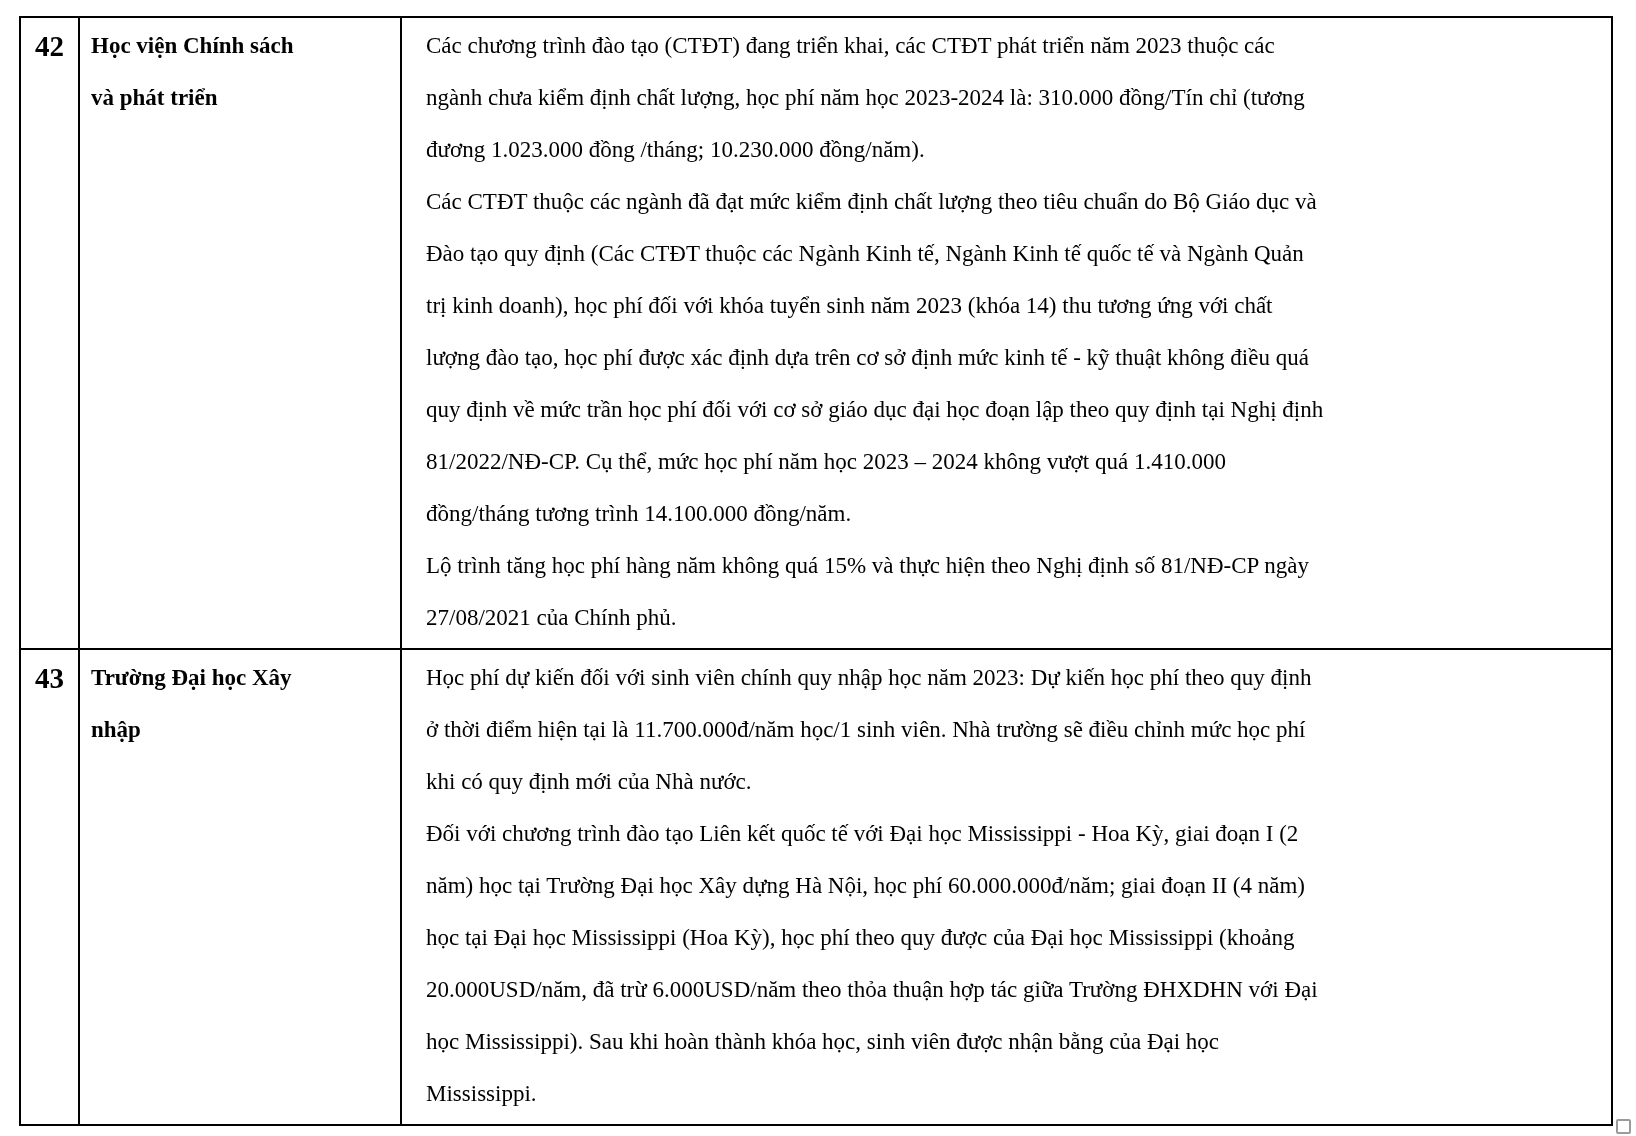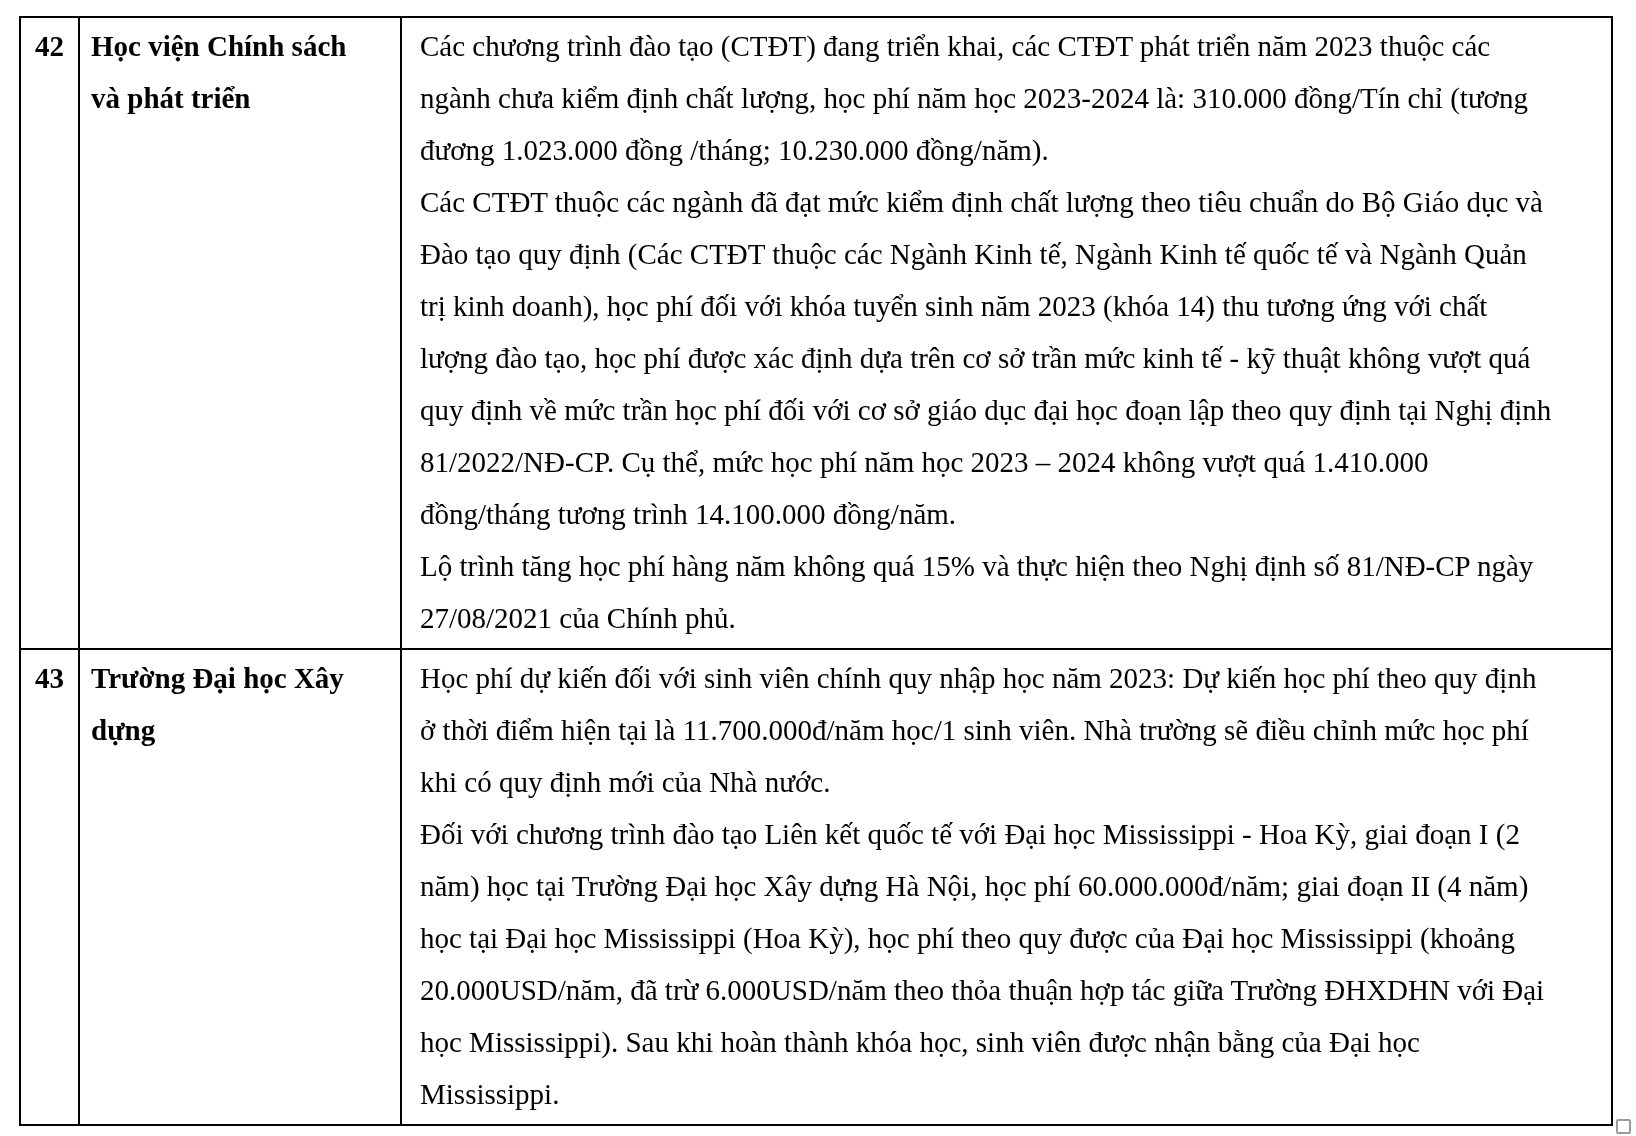"Học viện Chính sách" .line { font-size: 29px -> 23px }
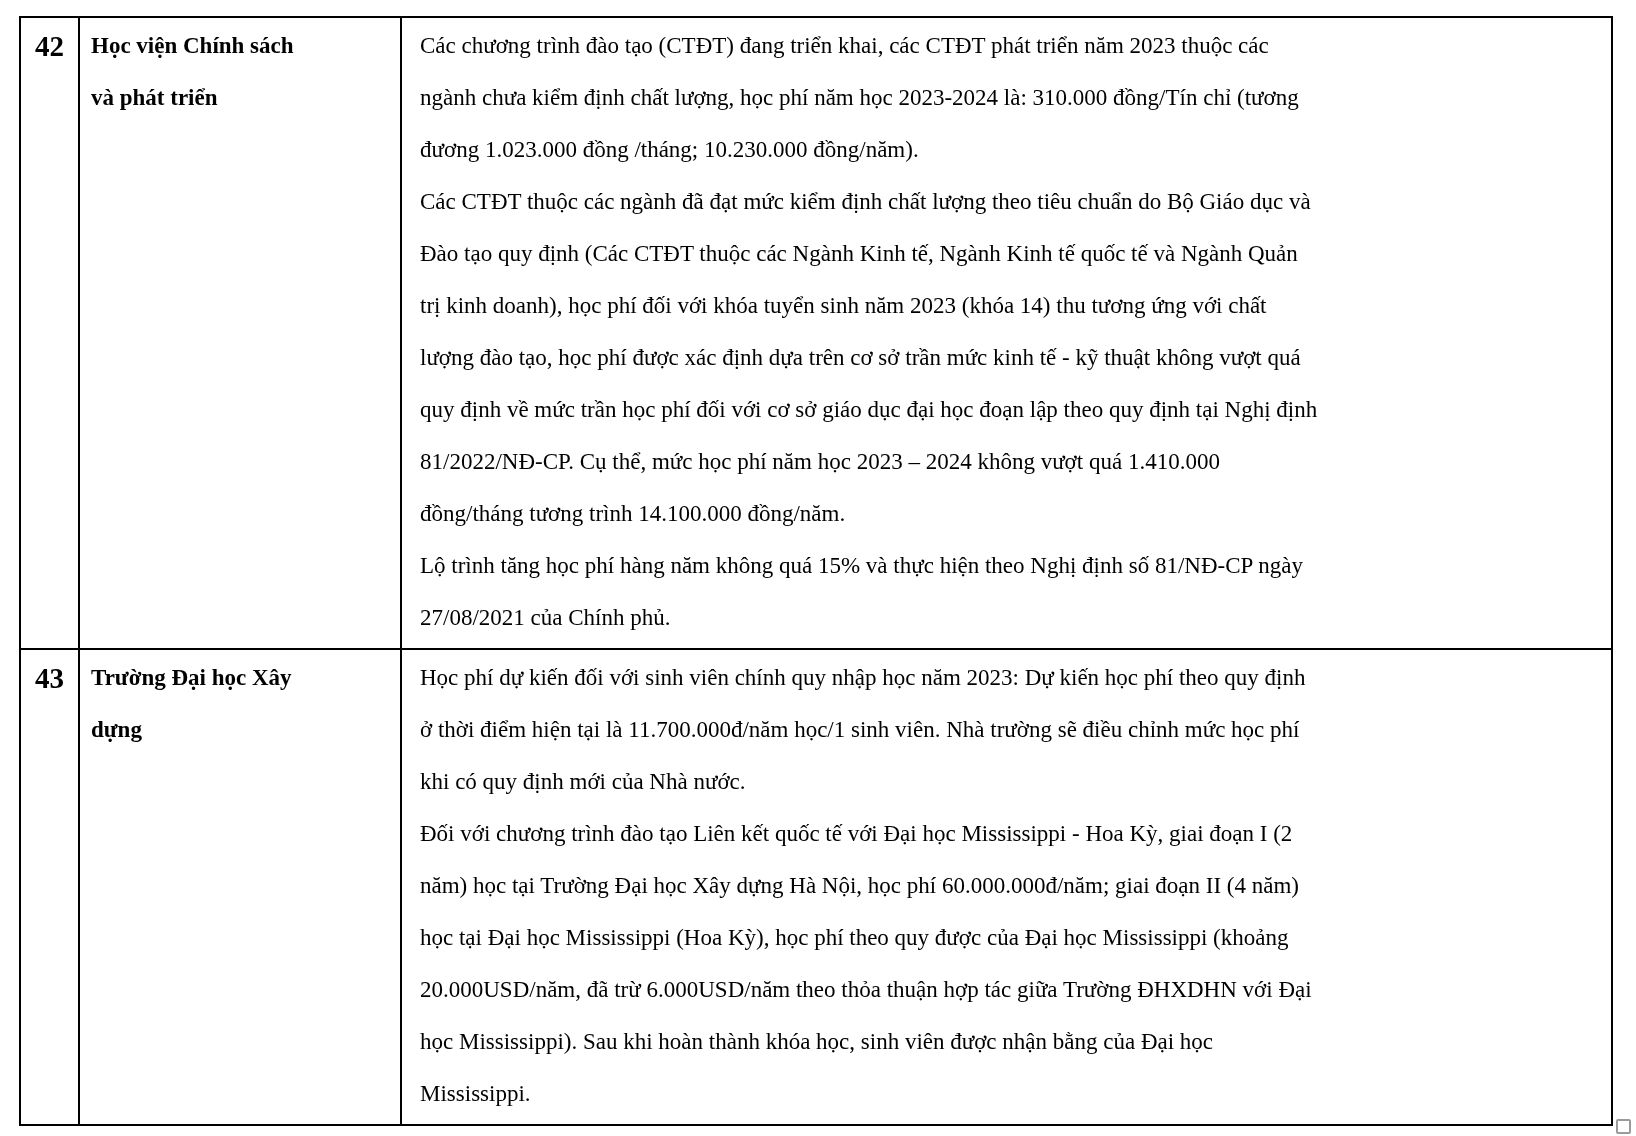"Các chương trình đào tạo" td.cell-body { padding-left: 18px -> 24px }
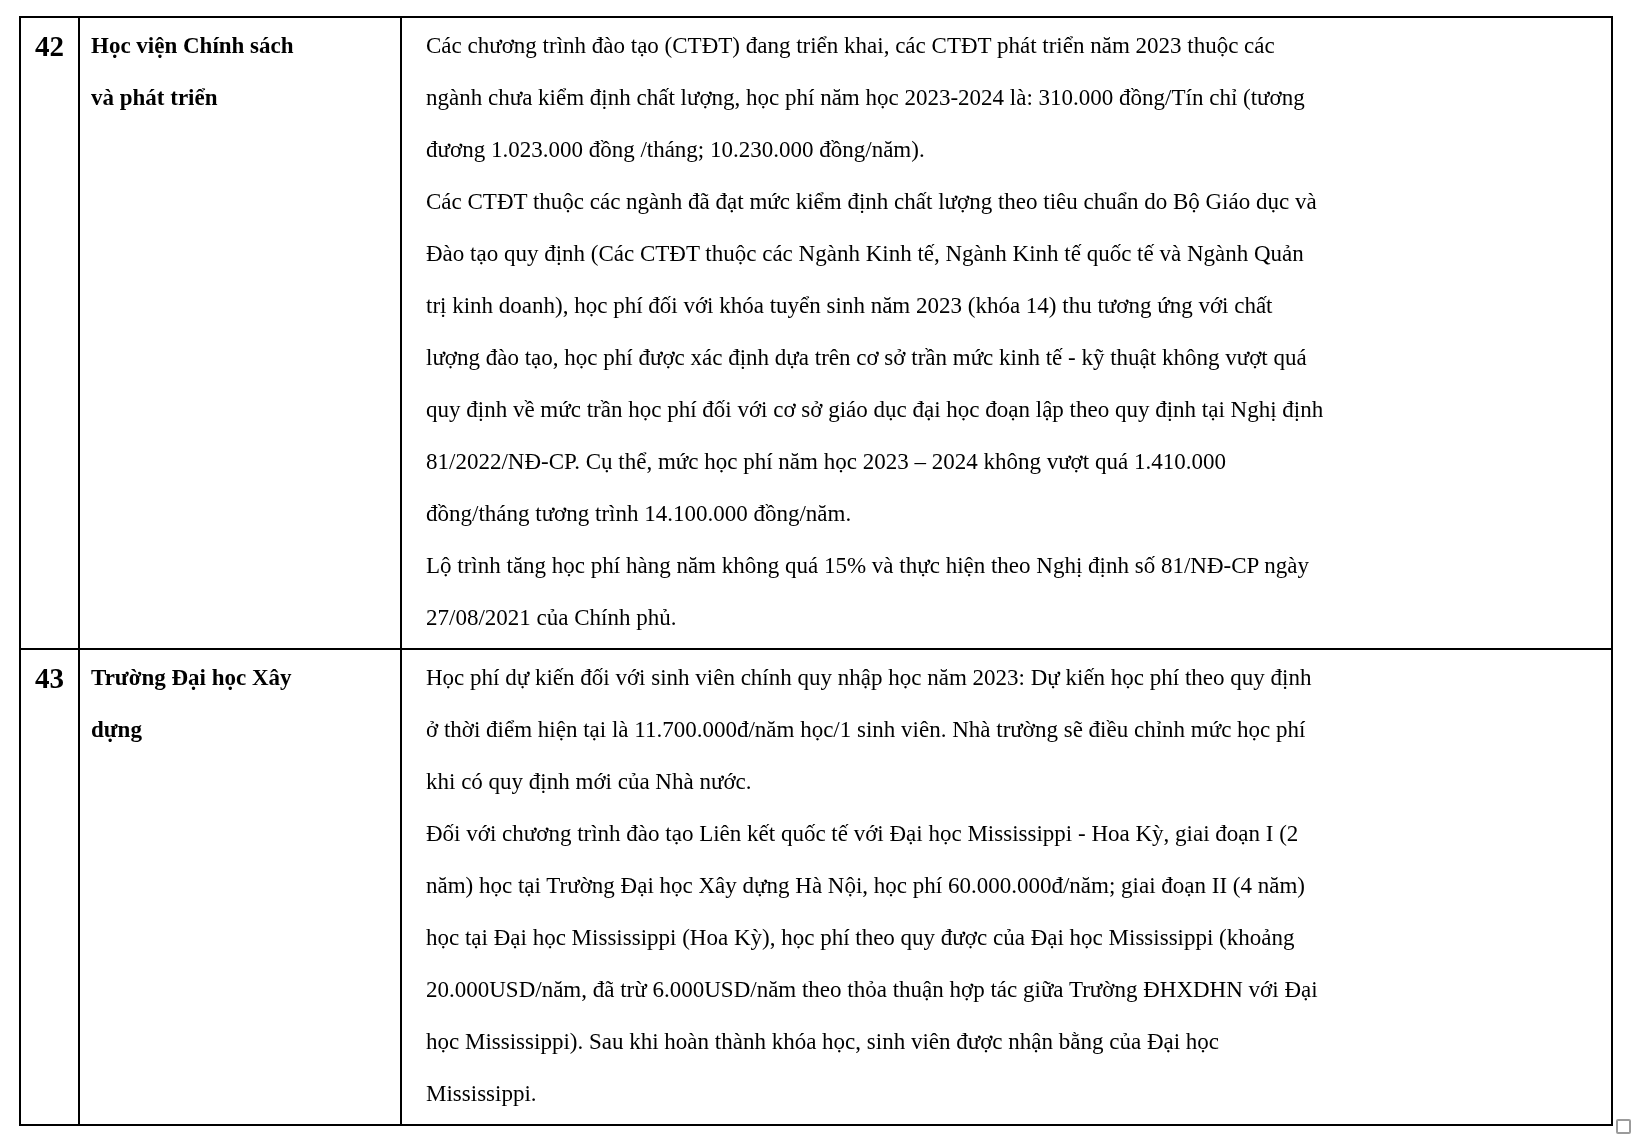"lượng đào tạo, học phí" div.line { text: trần mức kinh tế - kỹ thuật không vượt -> định mức kinh tế - kỹ thuật không điều }
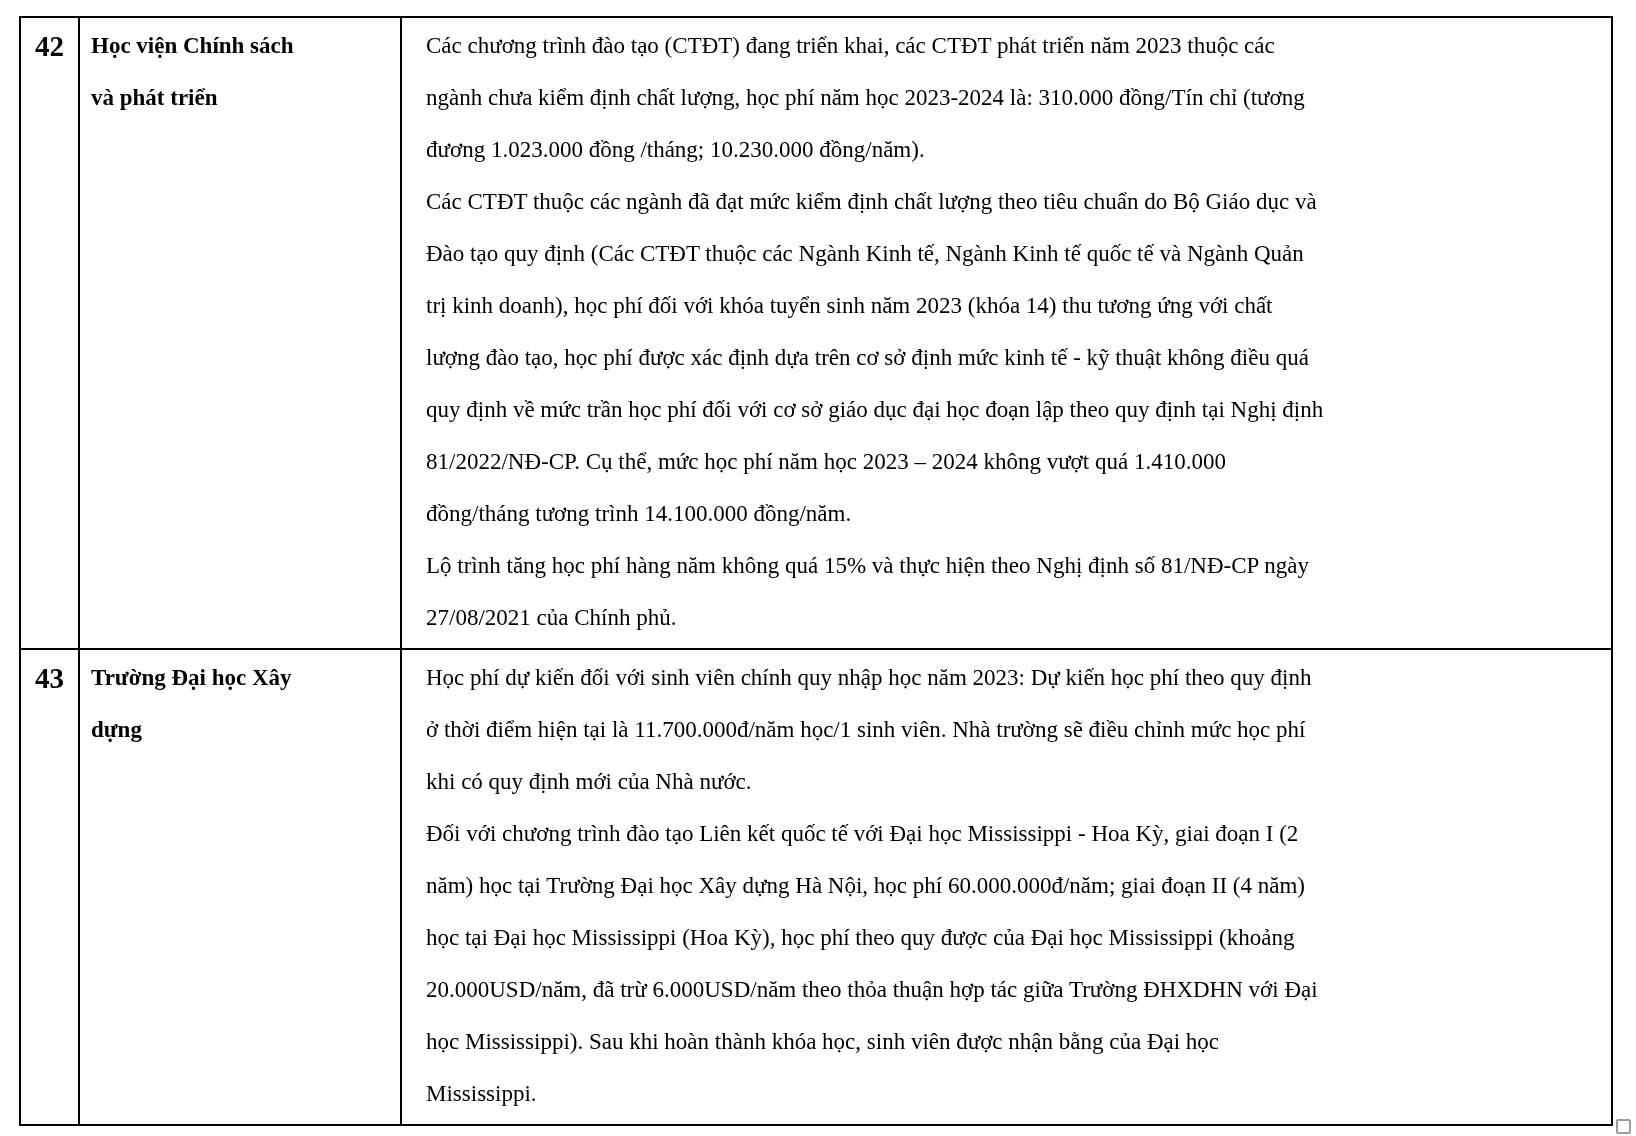"dựng" div.line { text: dựng -> nhập }
